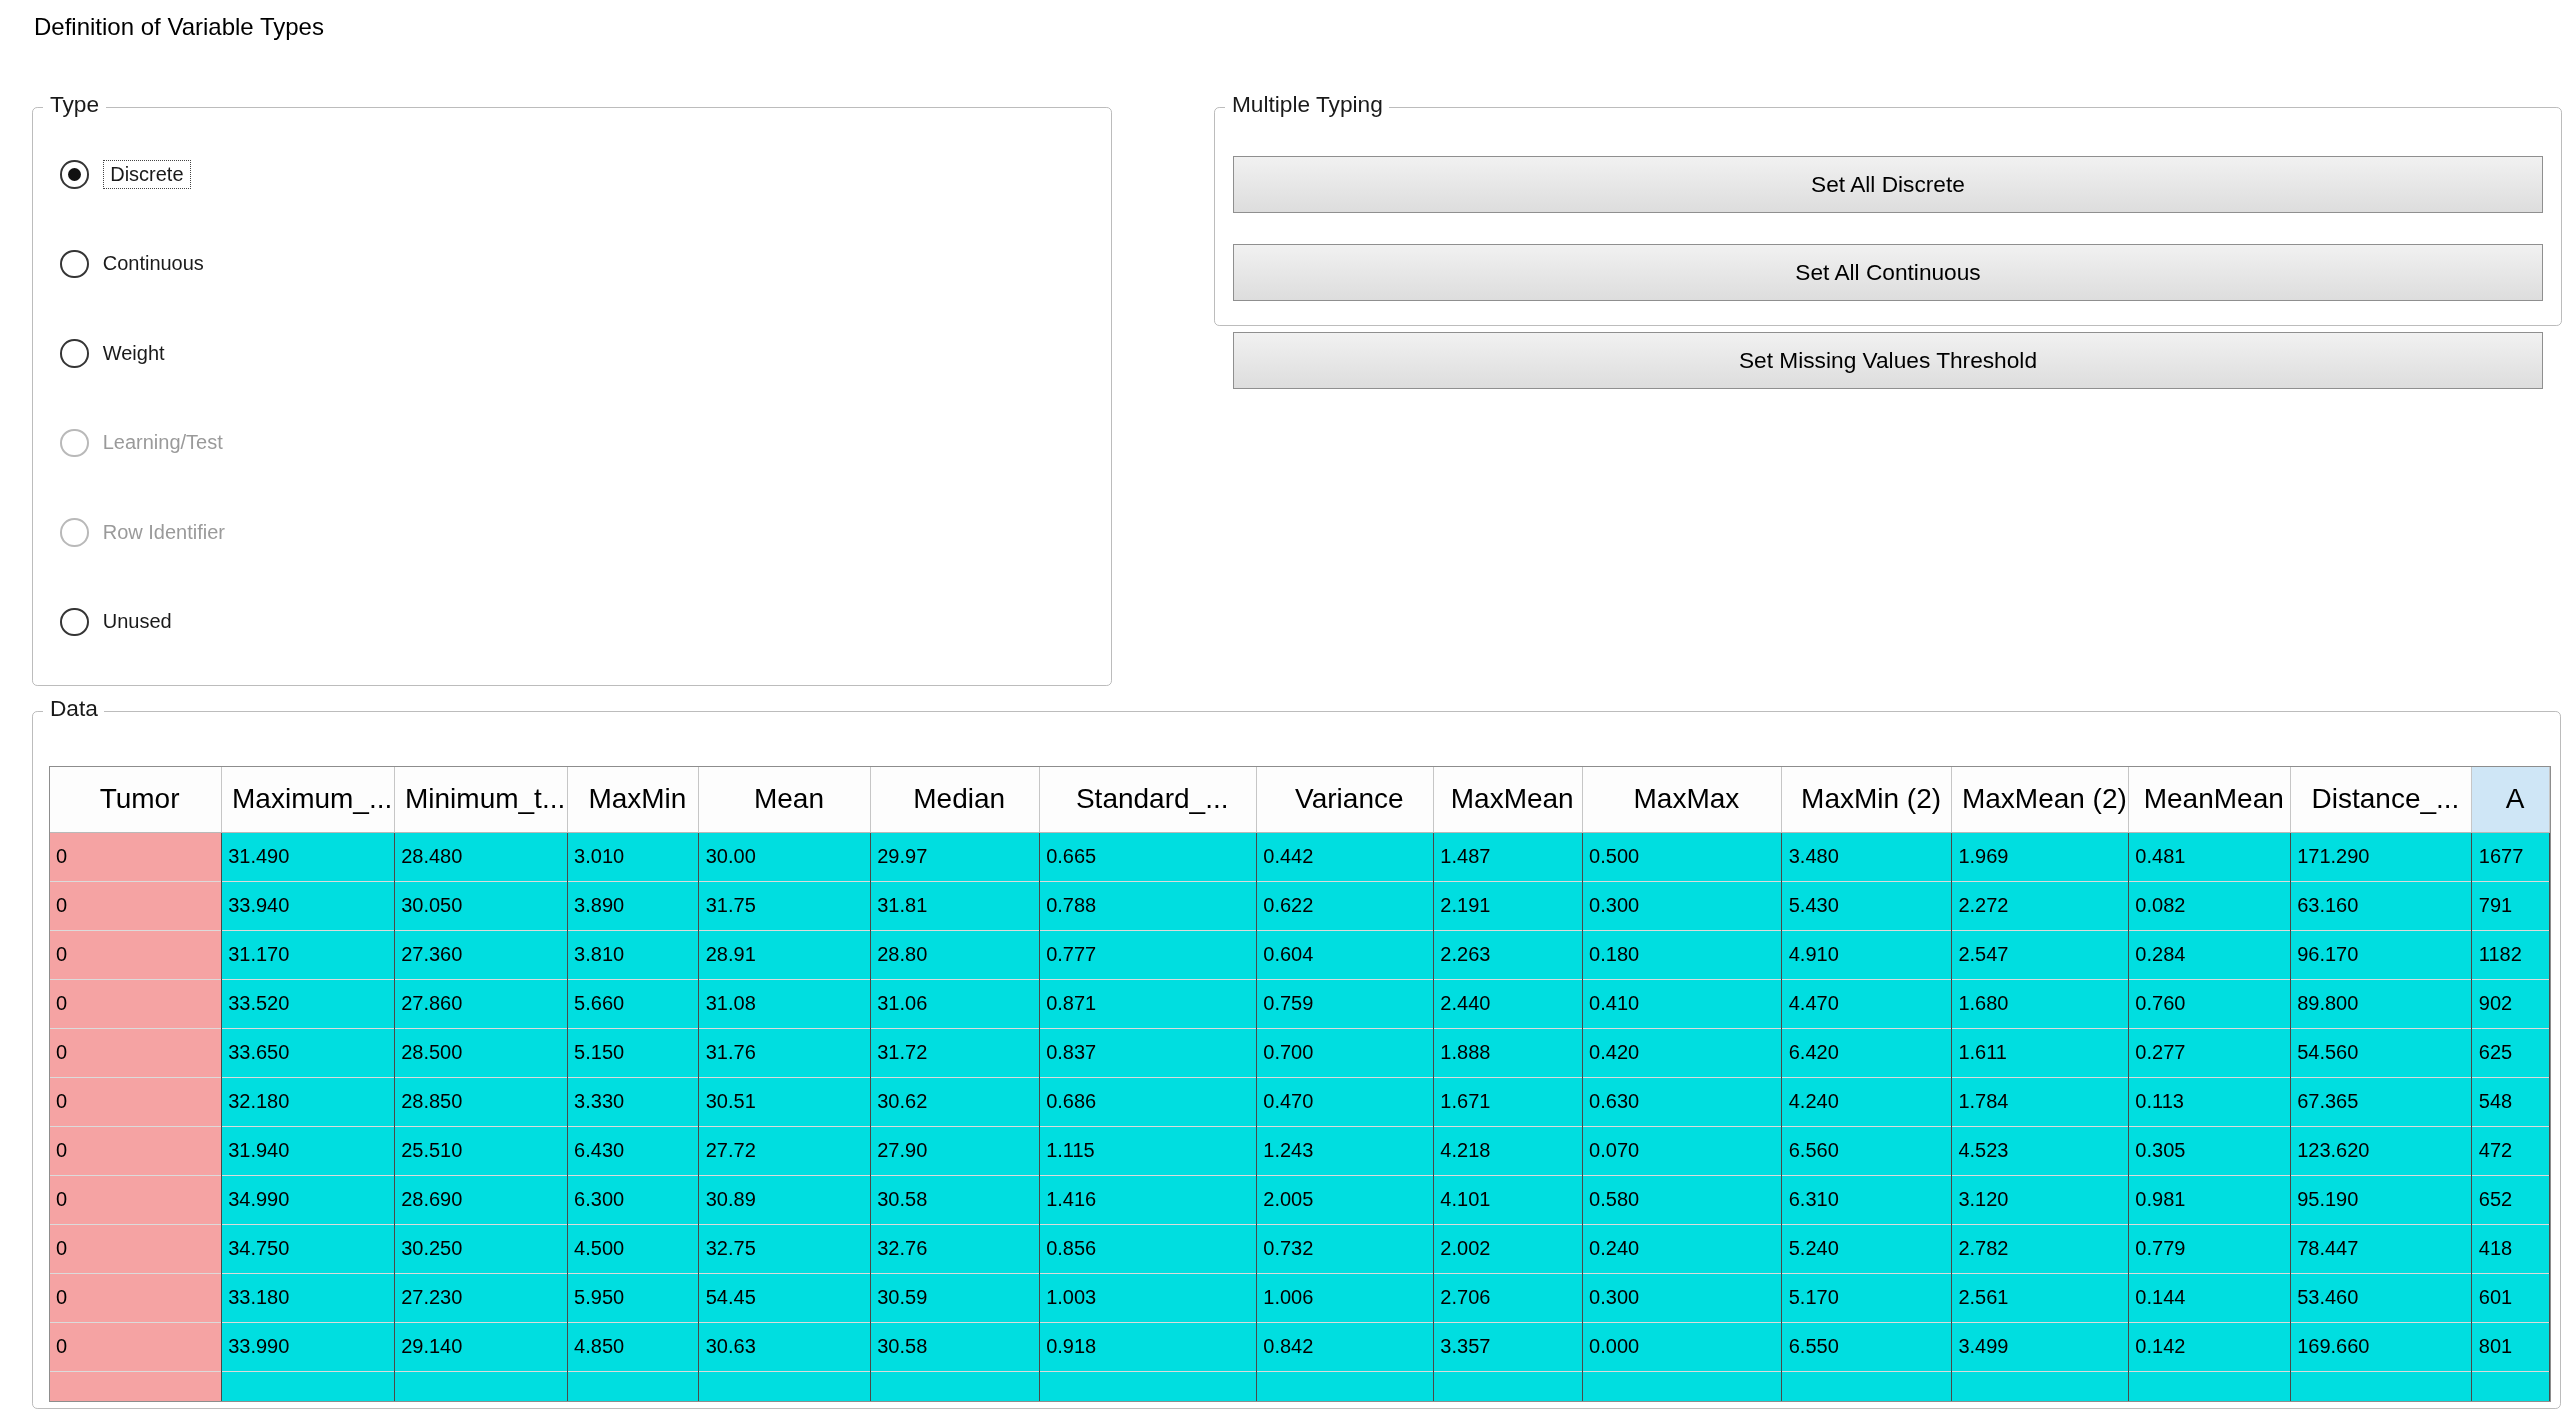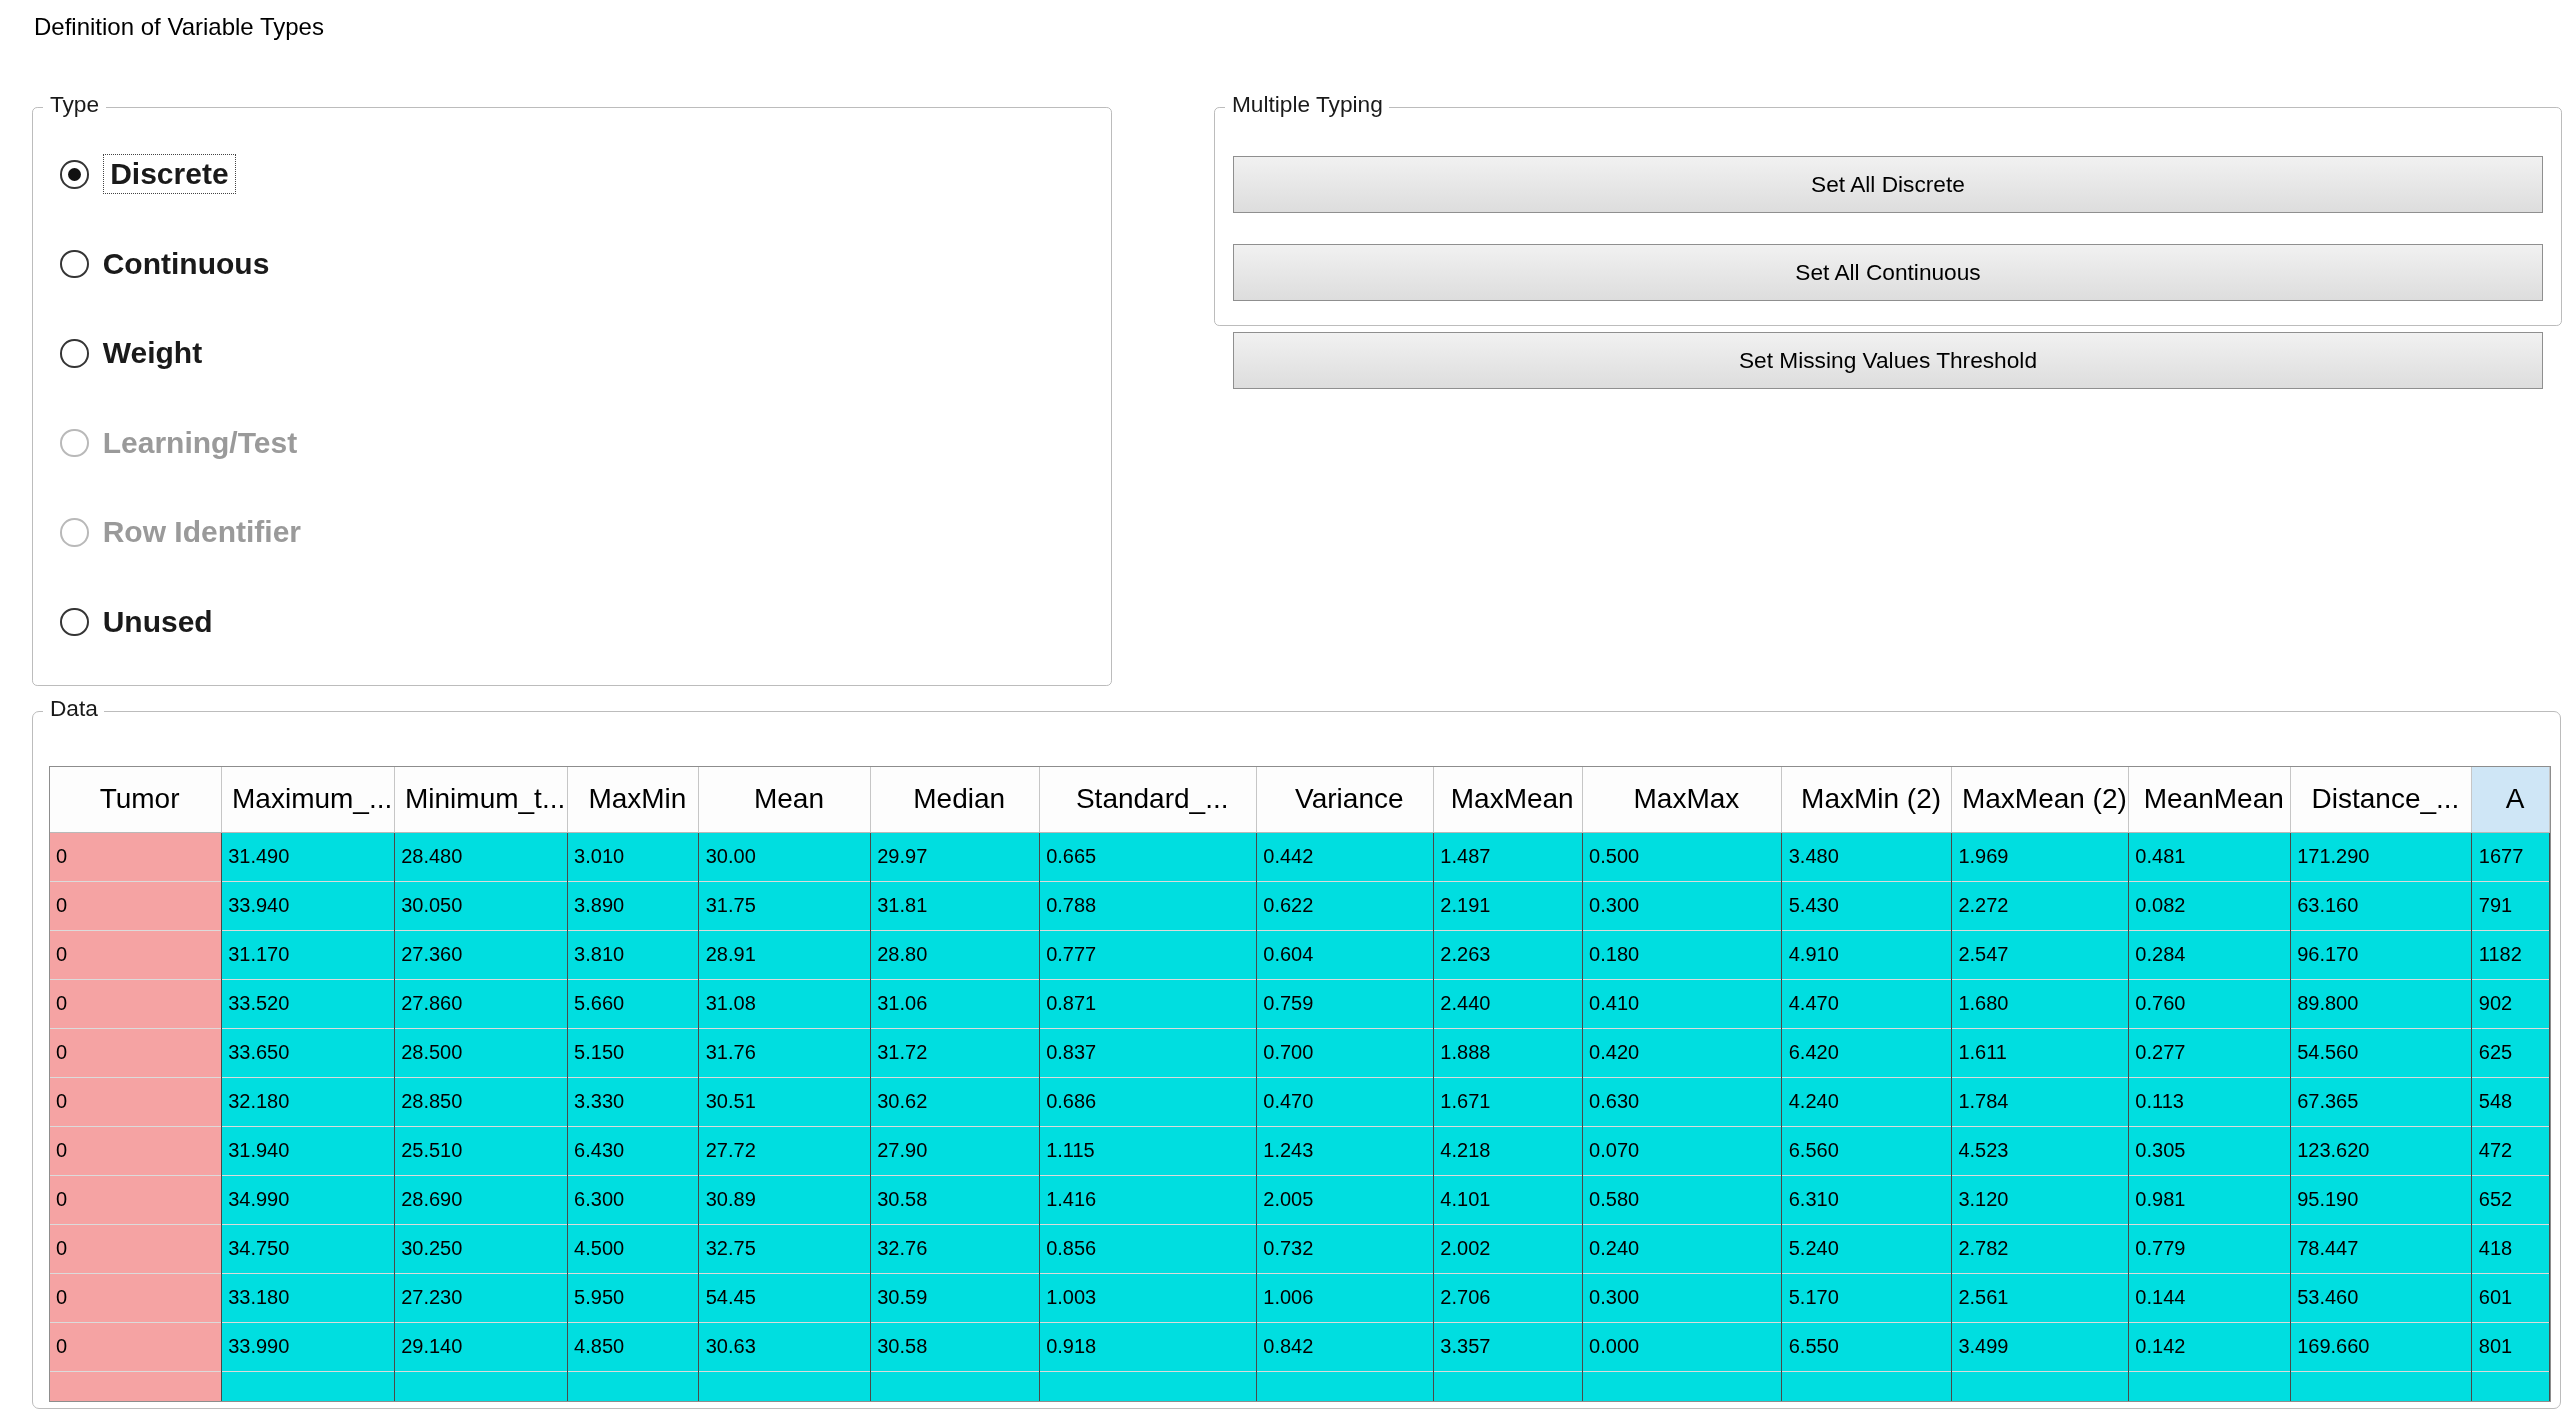"Discrete" .radio-label { font-size: 30px -> 20px; font-weight: bold -> none }
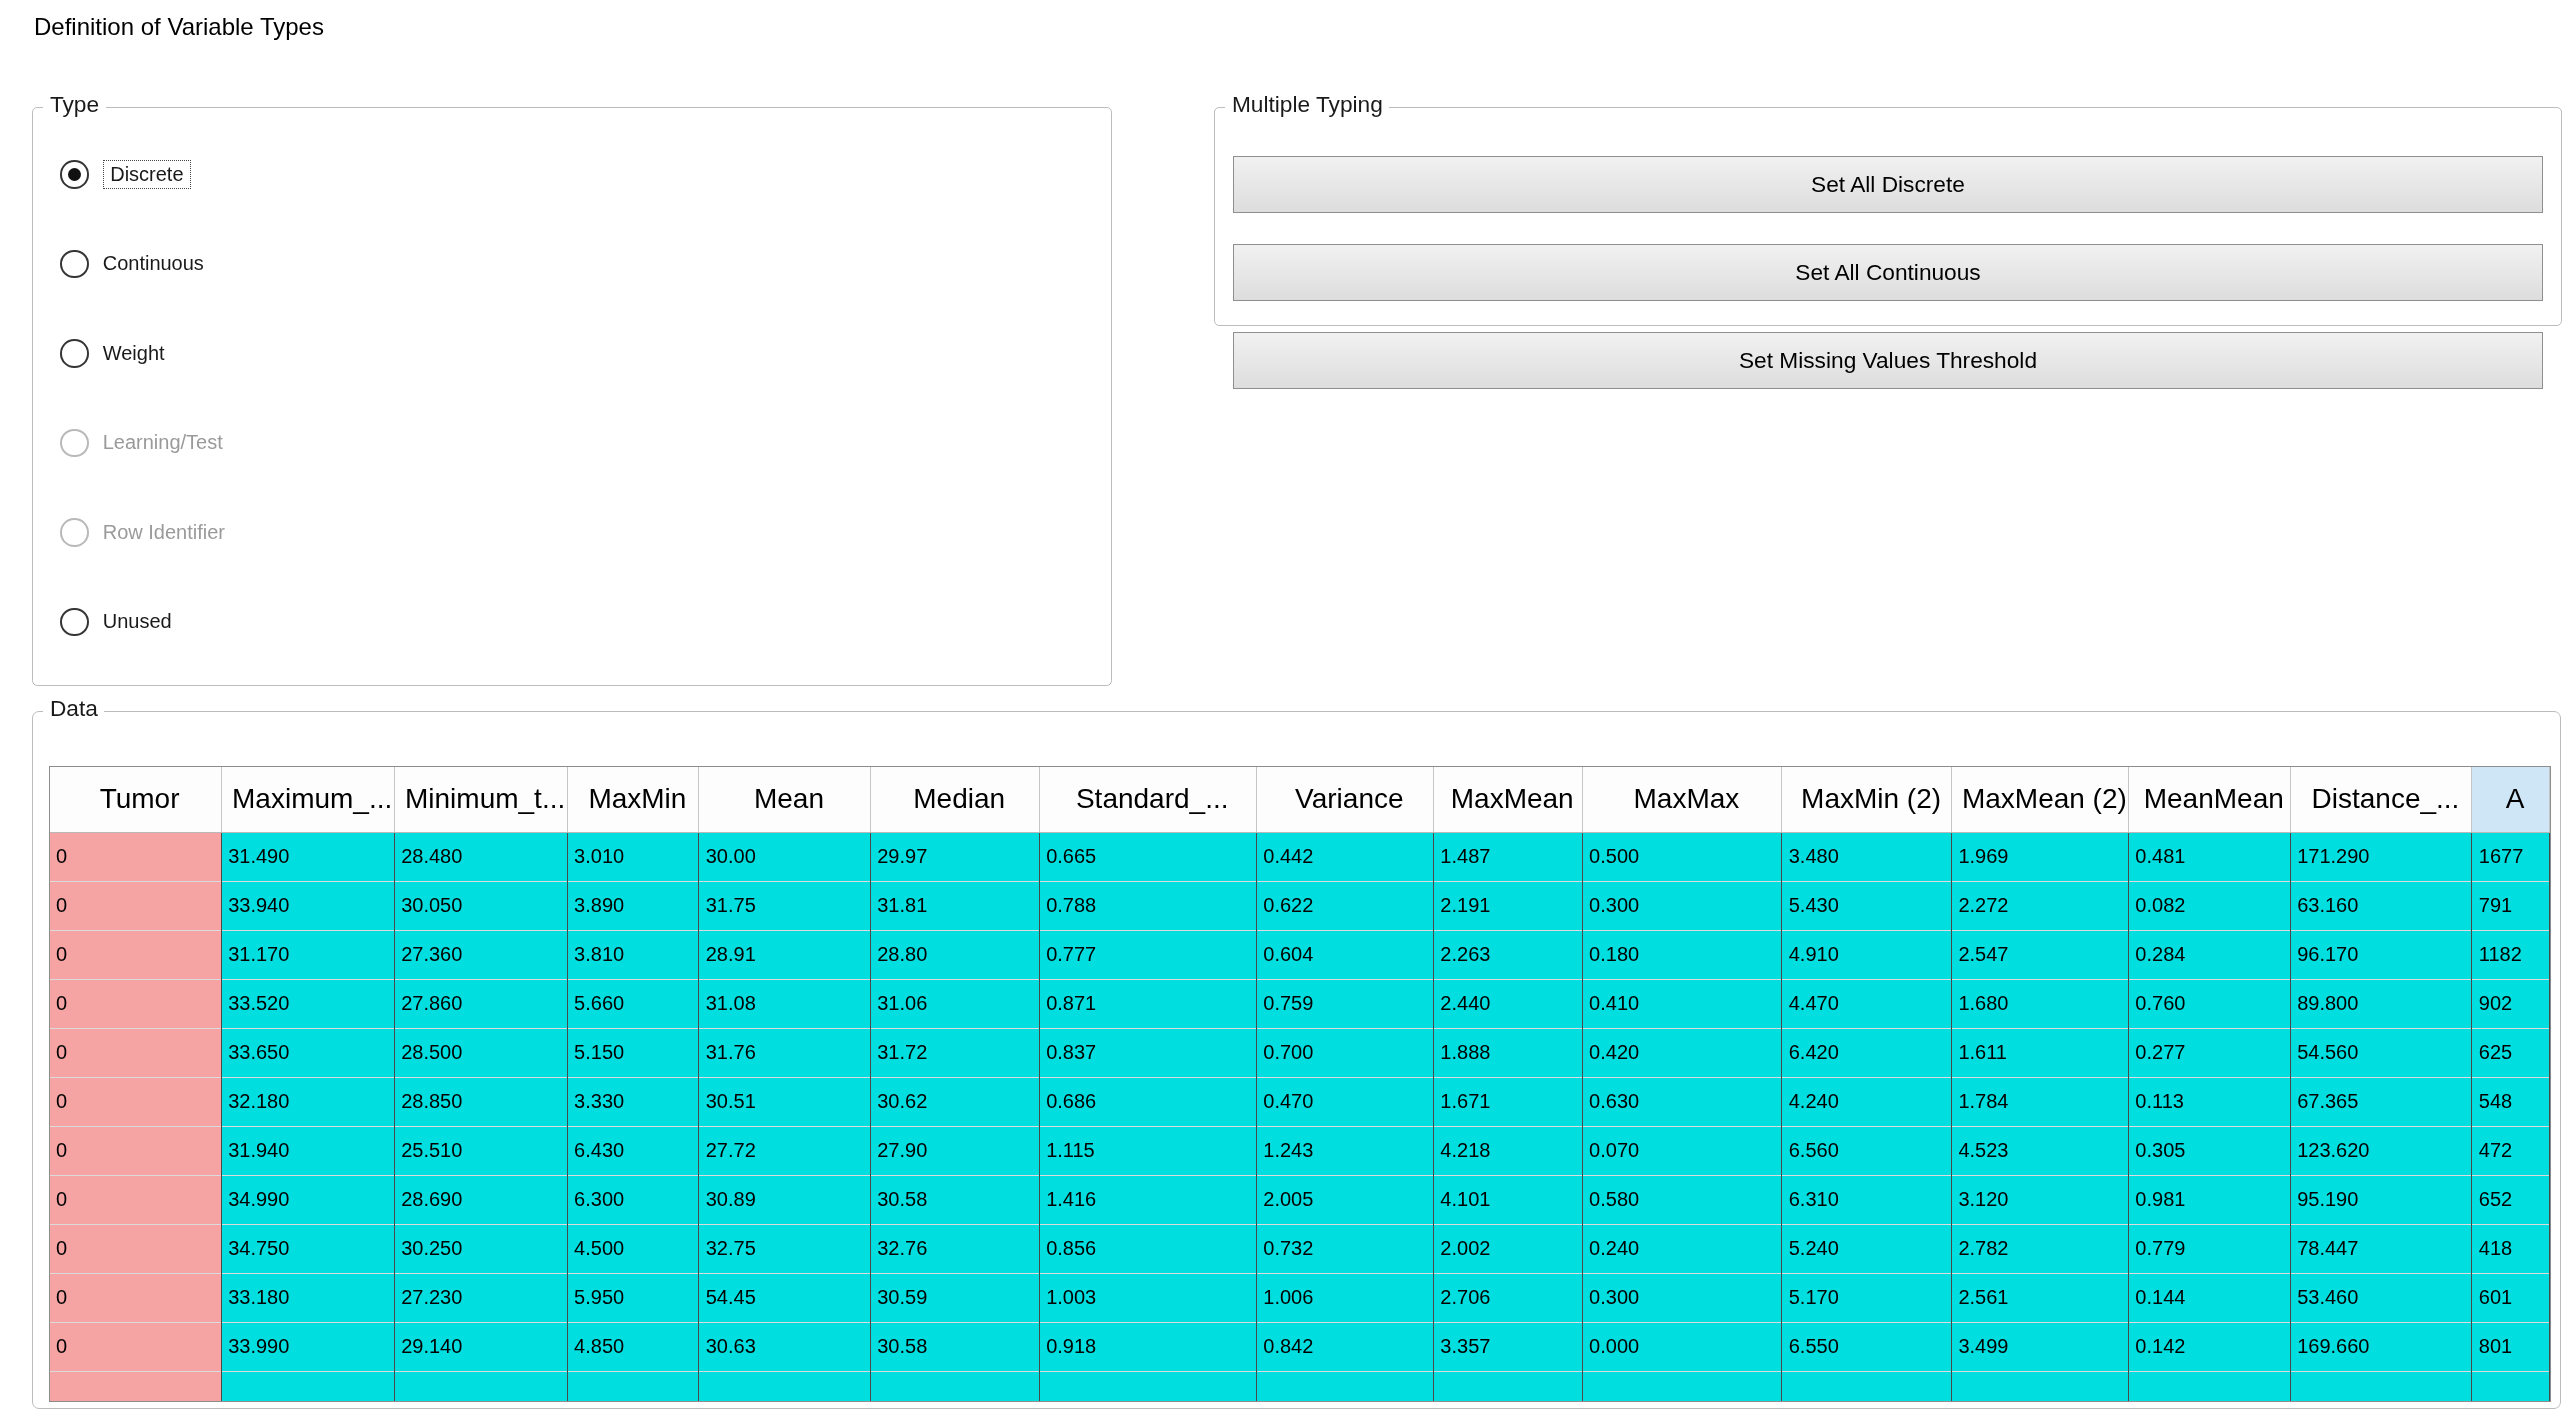"Data" #data-group { border-radius: 7px -> none }
